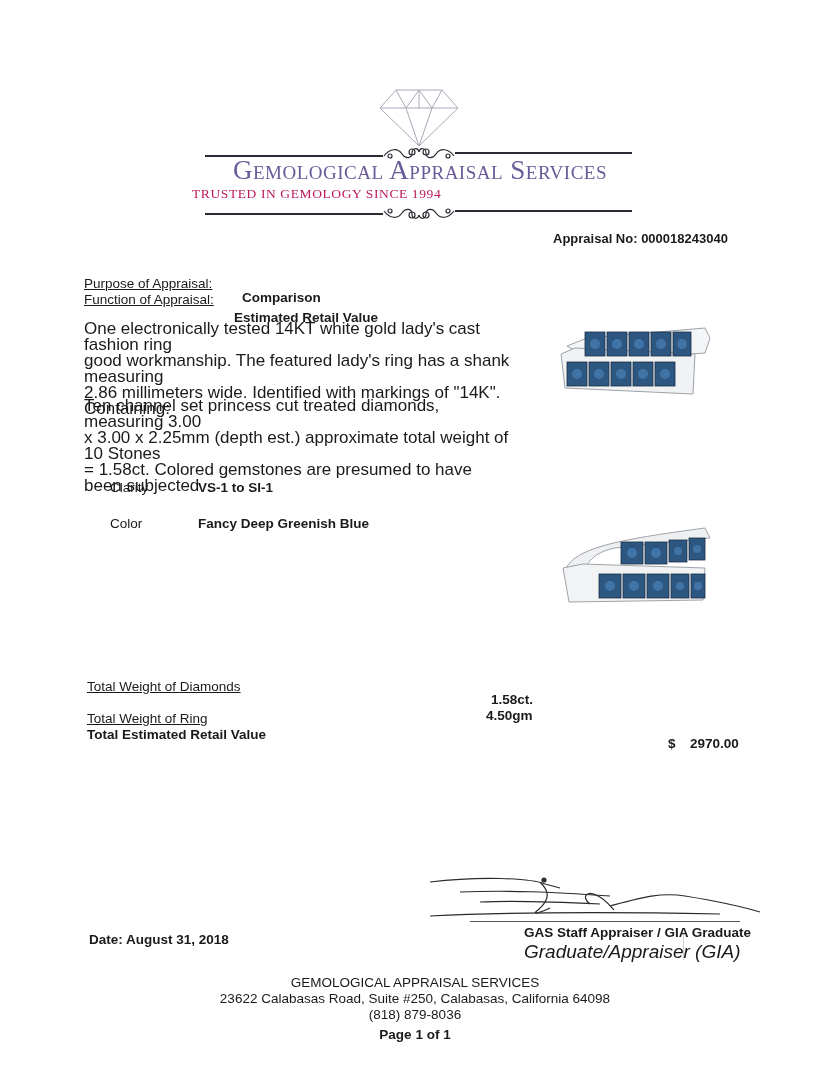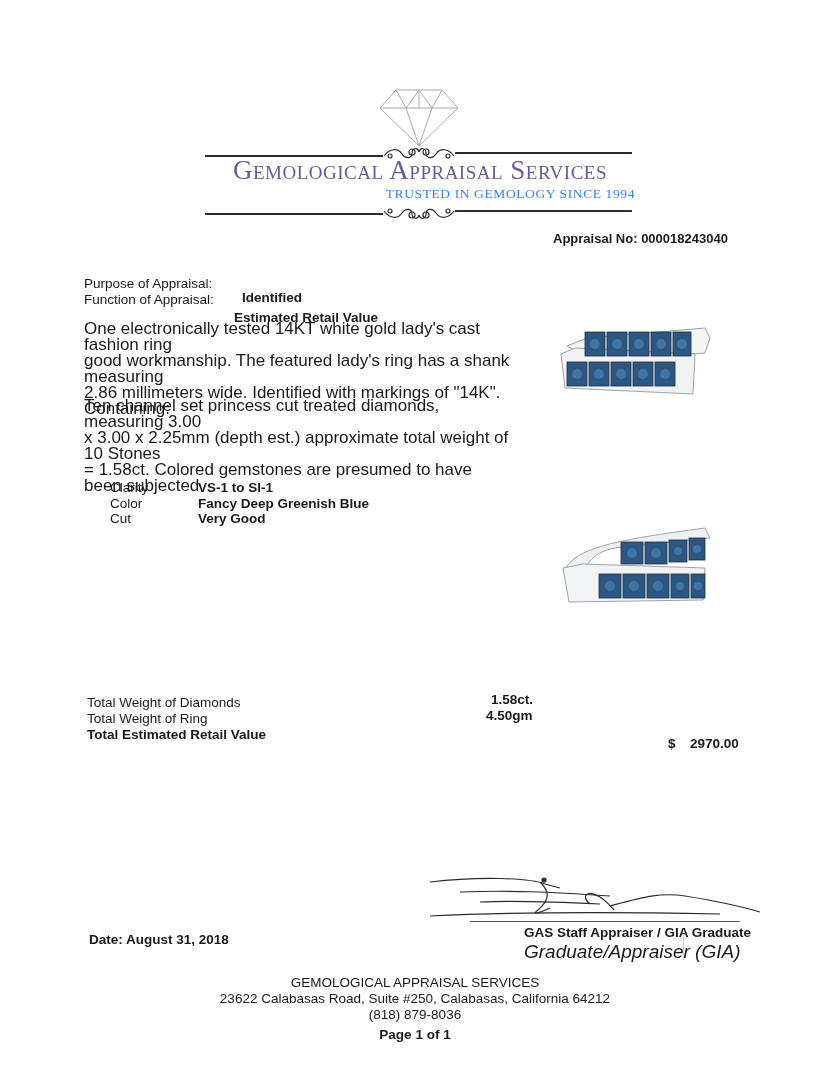"TRUSTED IN GEMOLOGY SINCE 1994" #tagline { color: #3b82f6 -> #be185d; left: 205px -> 192px; text-align: right -> left }
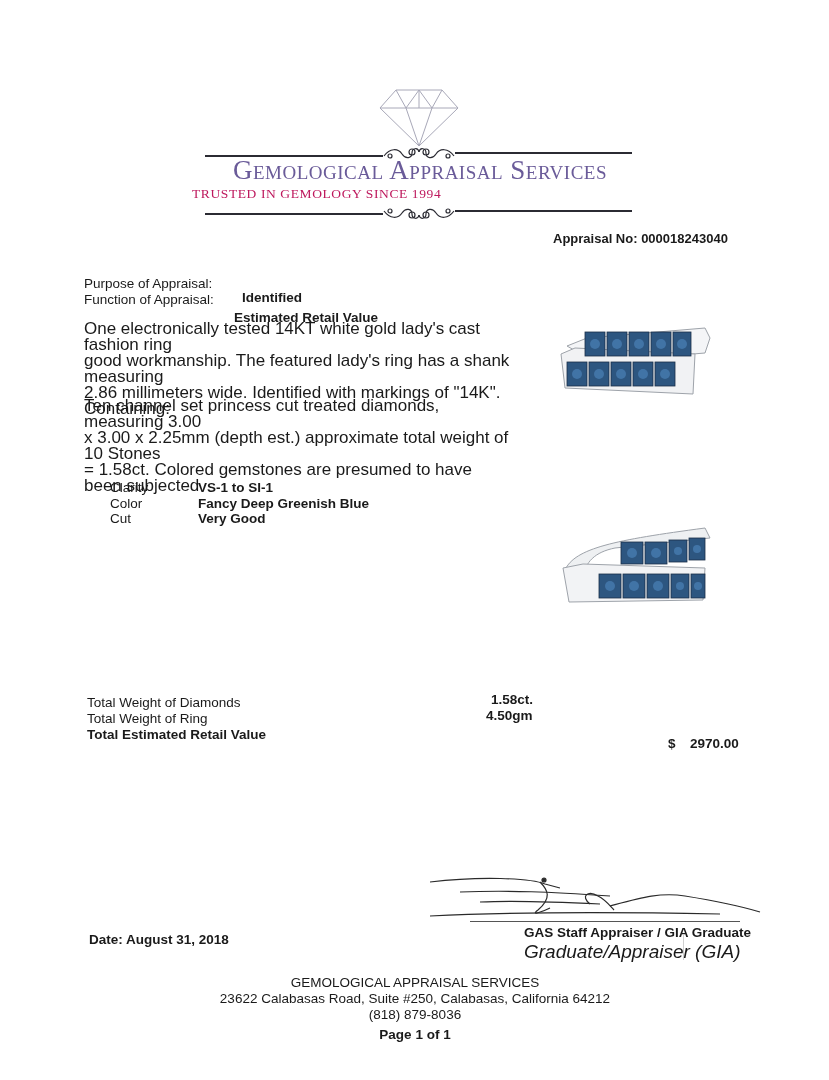"Purpose of Appraisal:" .lbl { text-decoration: none -> underline }
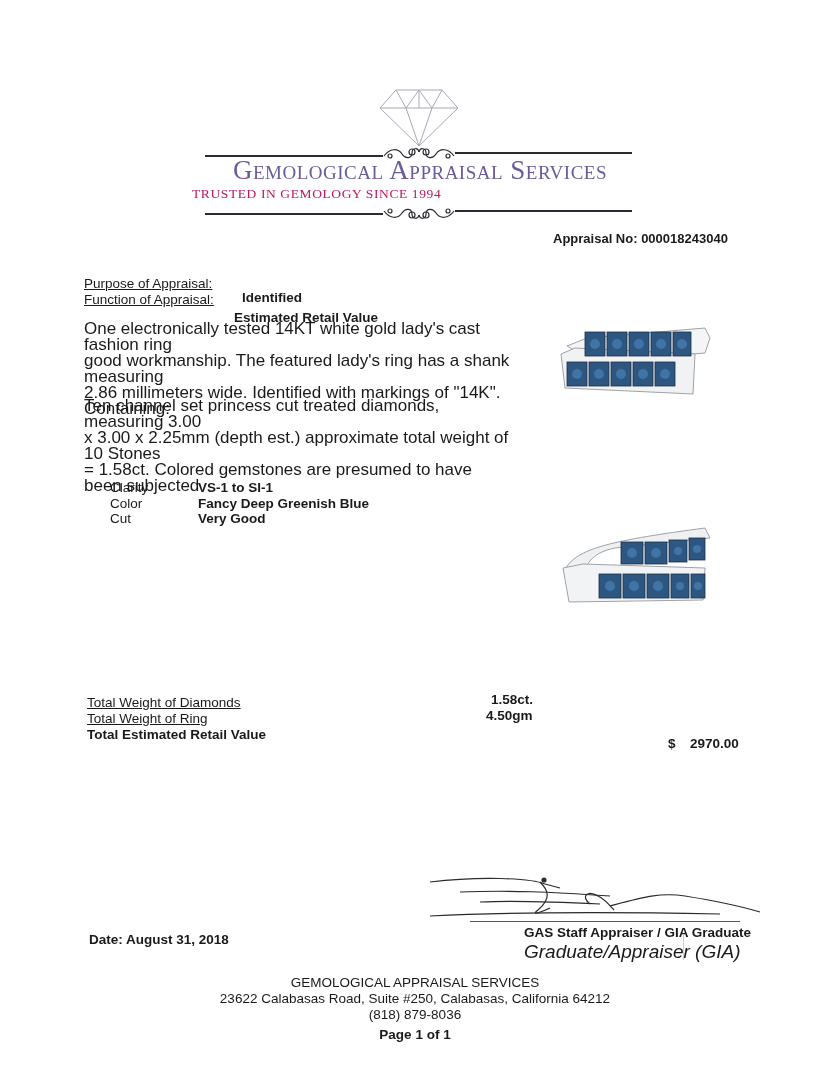"Identified" div.abs { text: Identified -> Comparison }
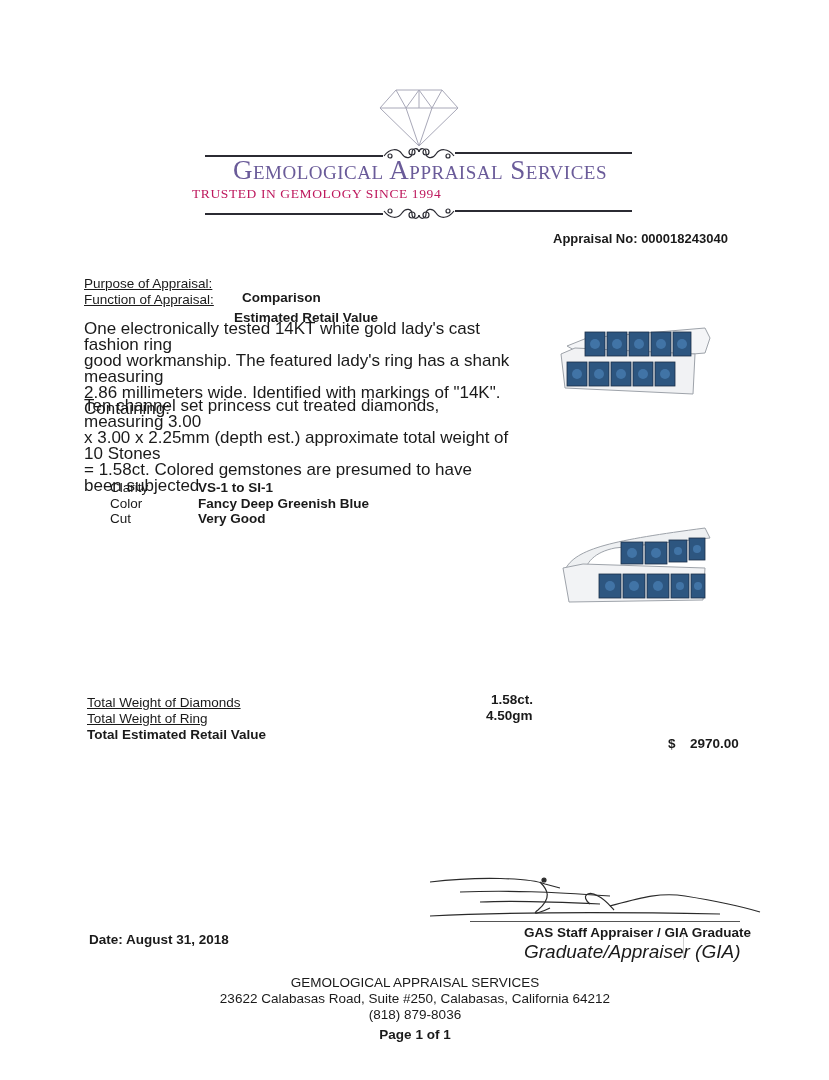"Color" div { margin-top: none -> 20px }
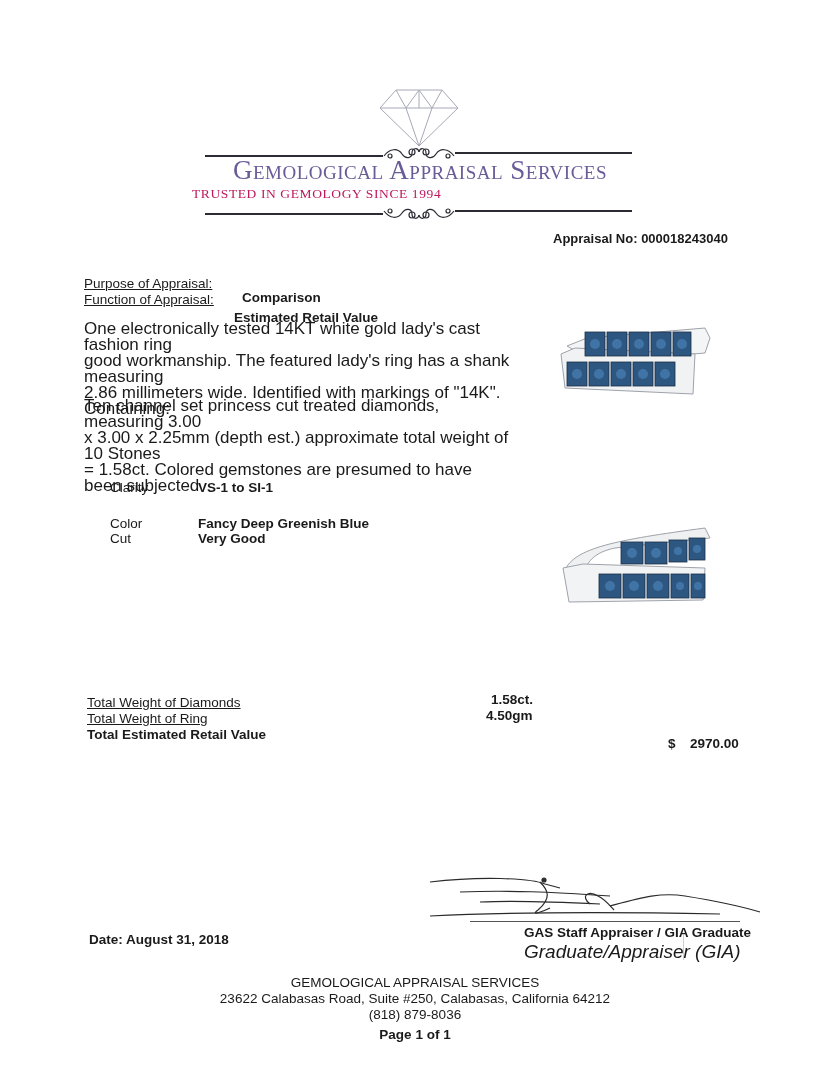"Cut" div { html: <div> <span>Cut</span> <span>Very Good</span> </div> -> none }
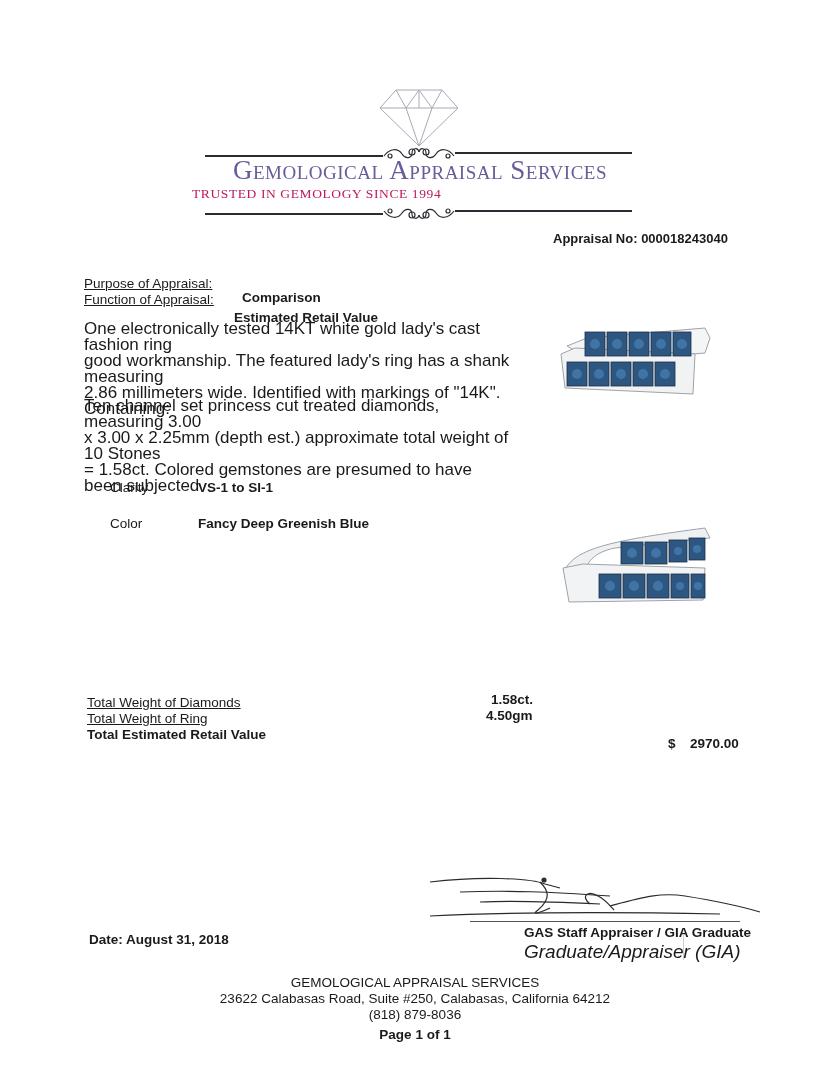"Total Weight of Diamonds" div.abs { top: 695px -> 679px }
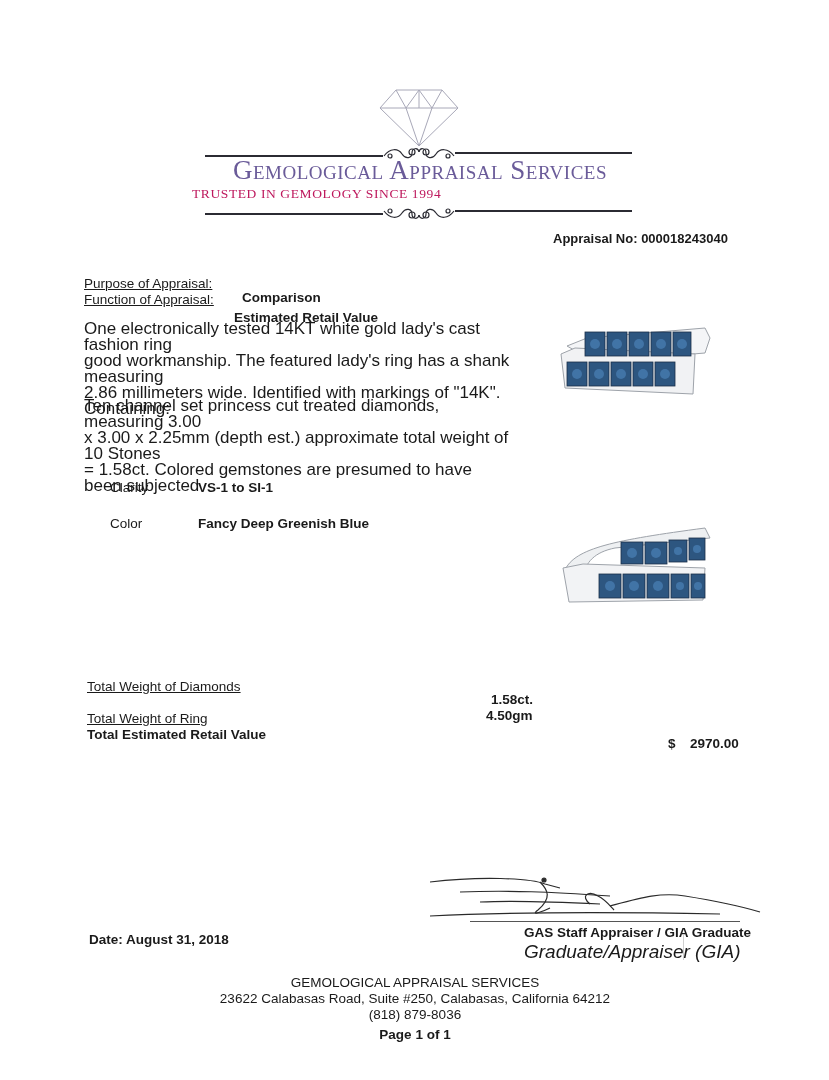"23622 Calabasas Road, Suite #250," div.footer-line { text: 64212 -> 64098 }
